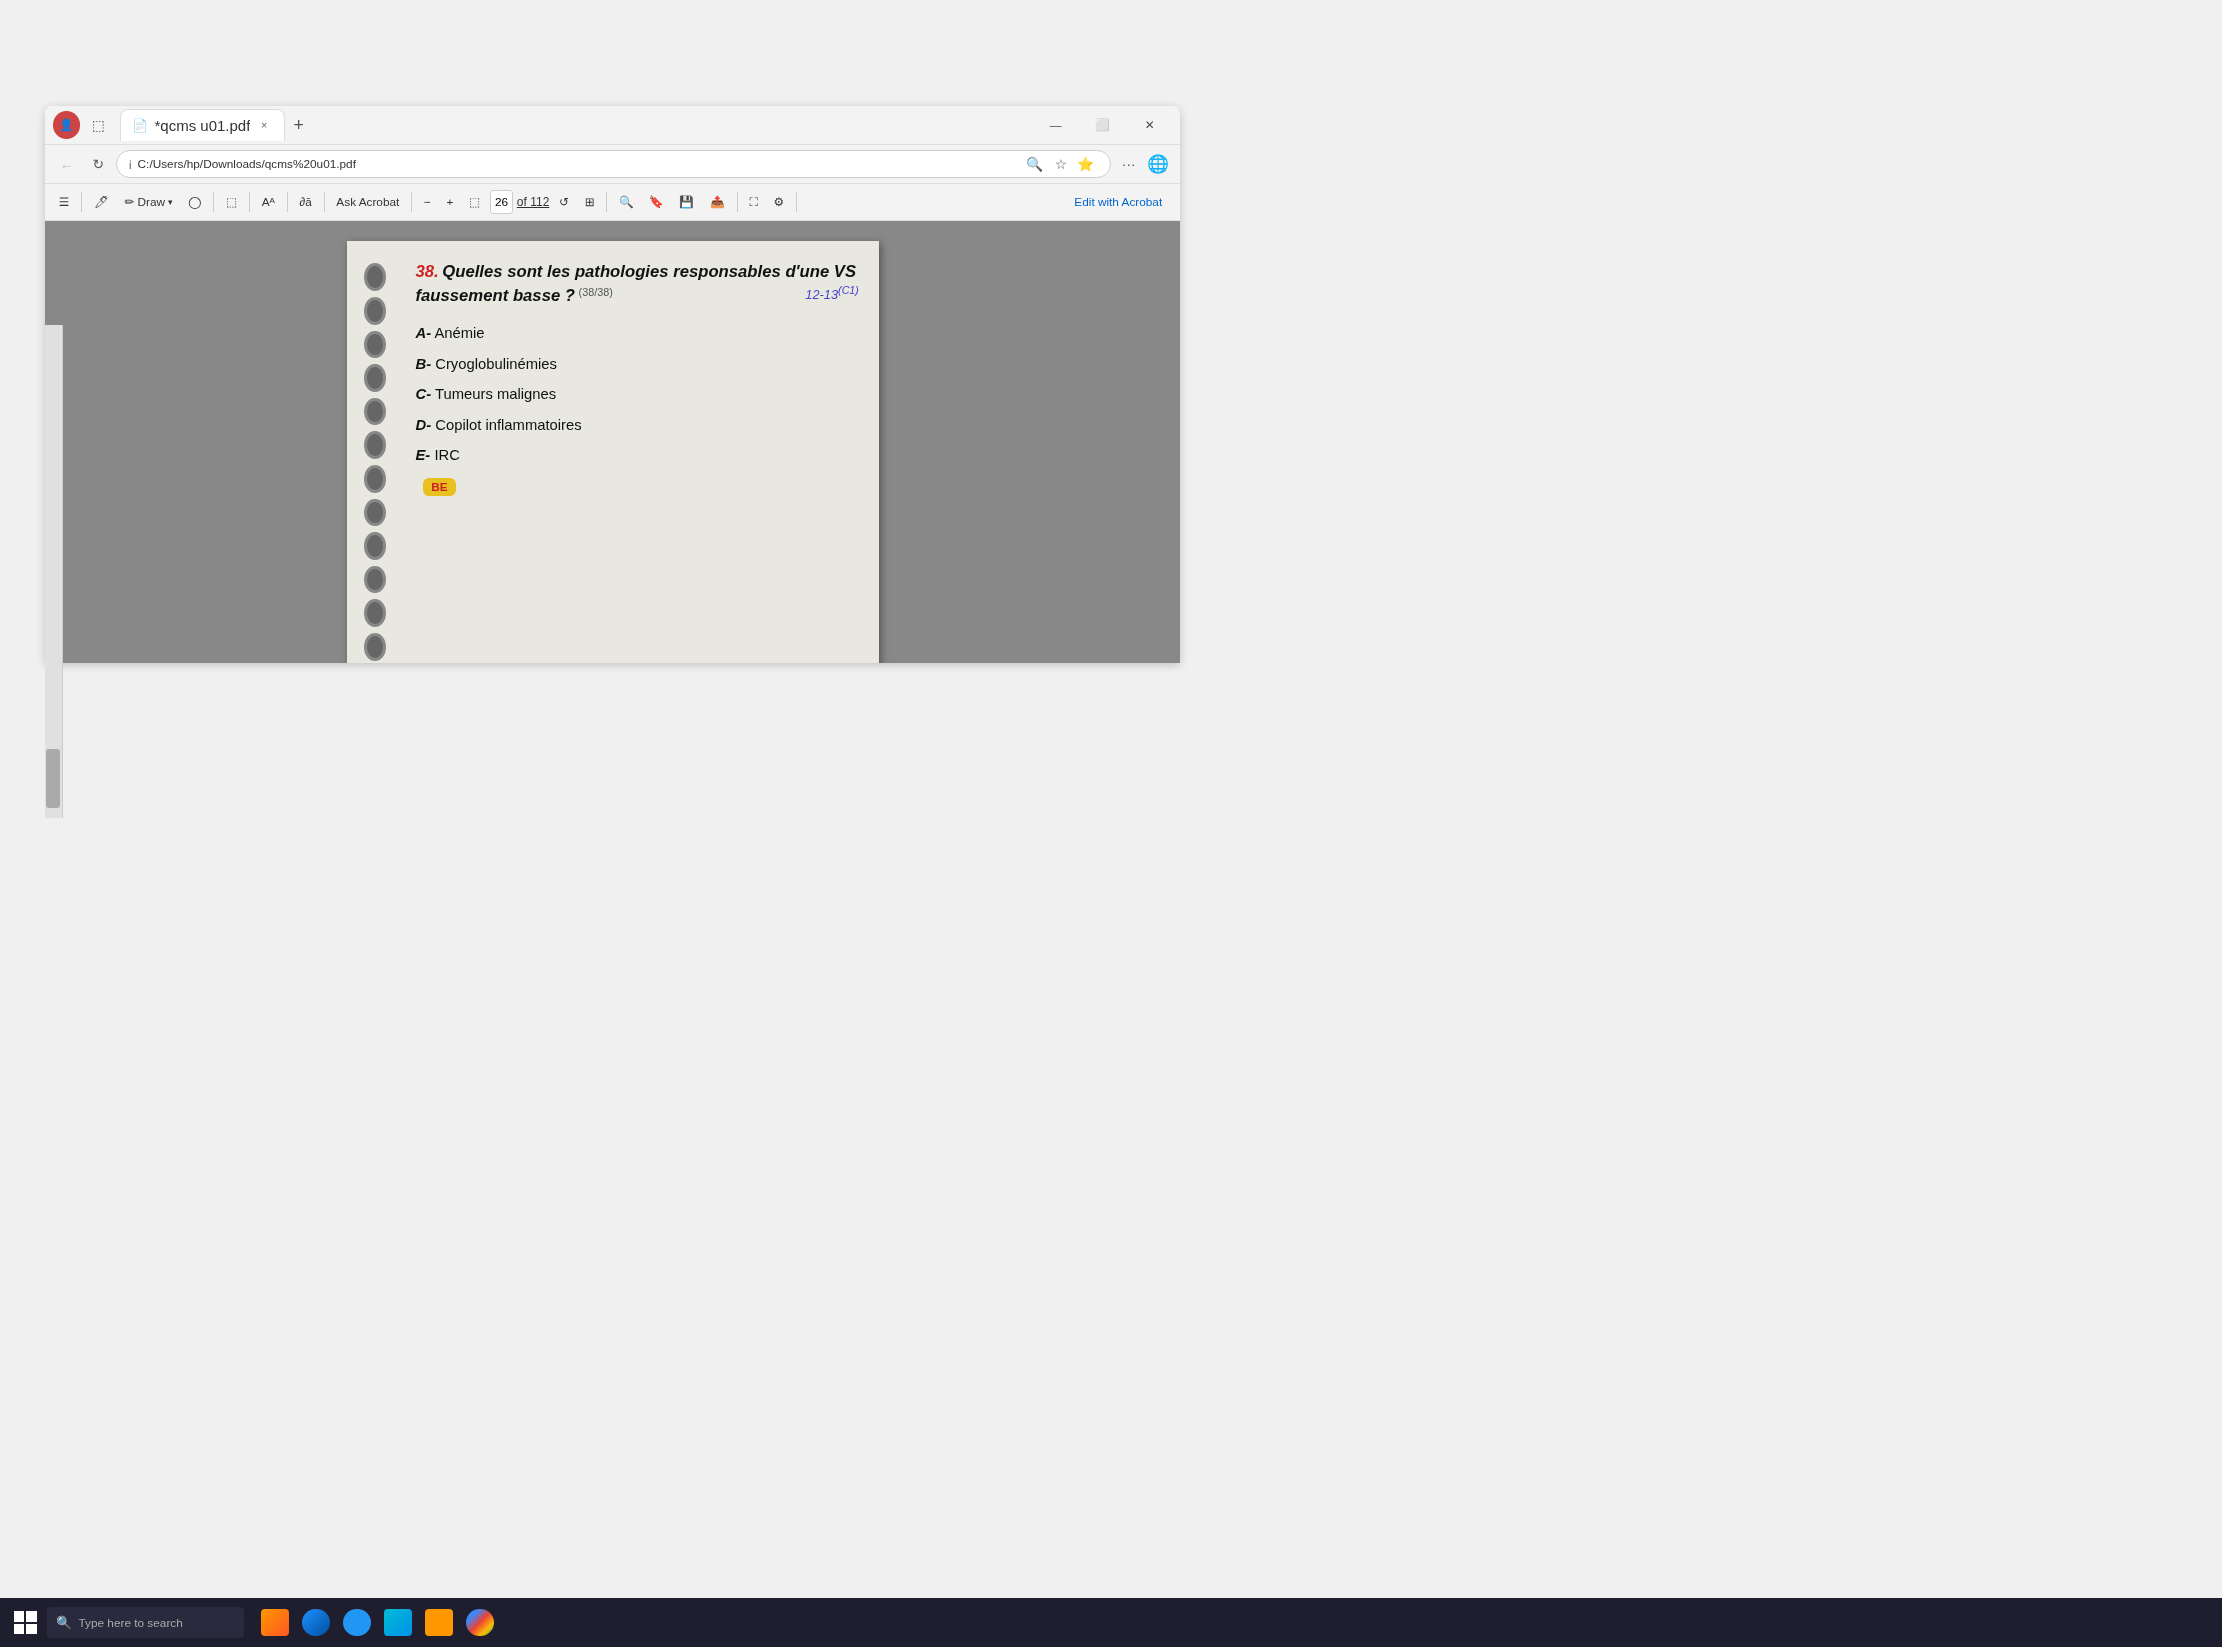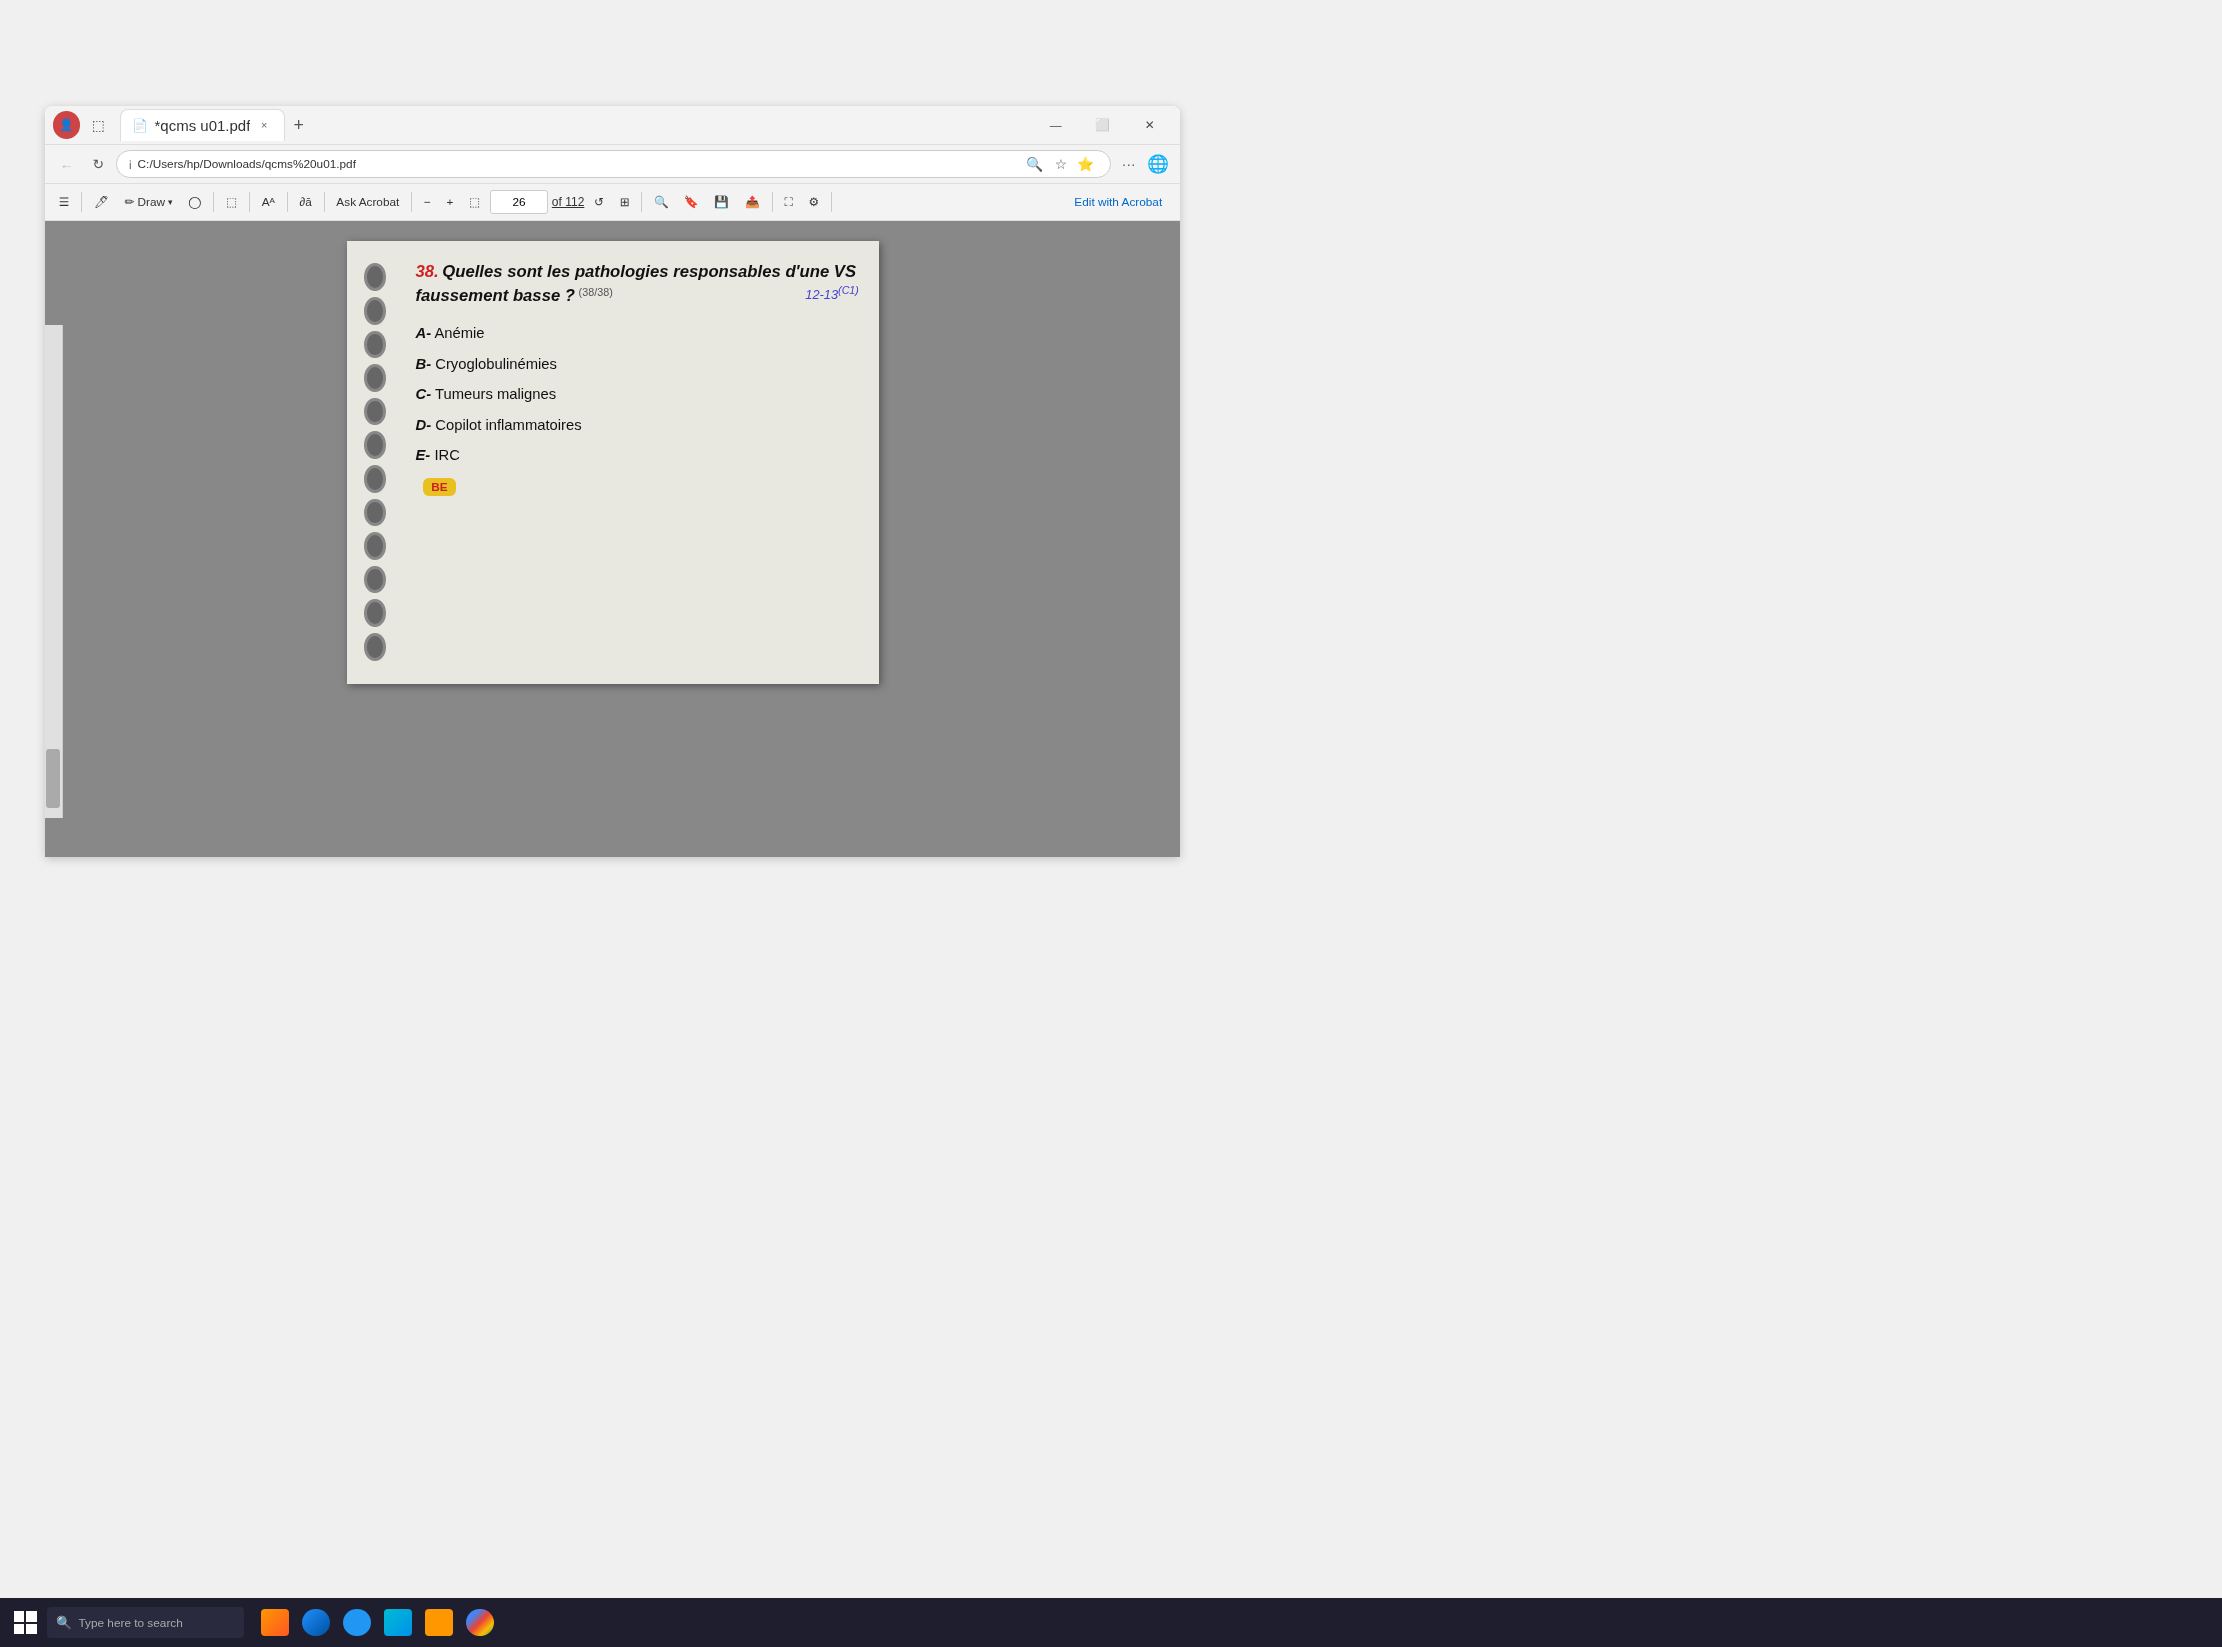"26" .pdf-page-input { width: 58px -> 23px }
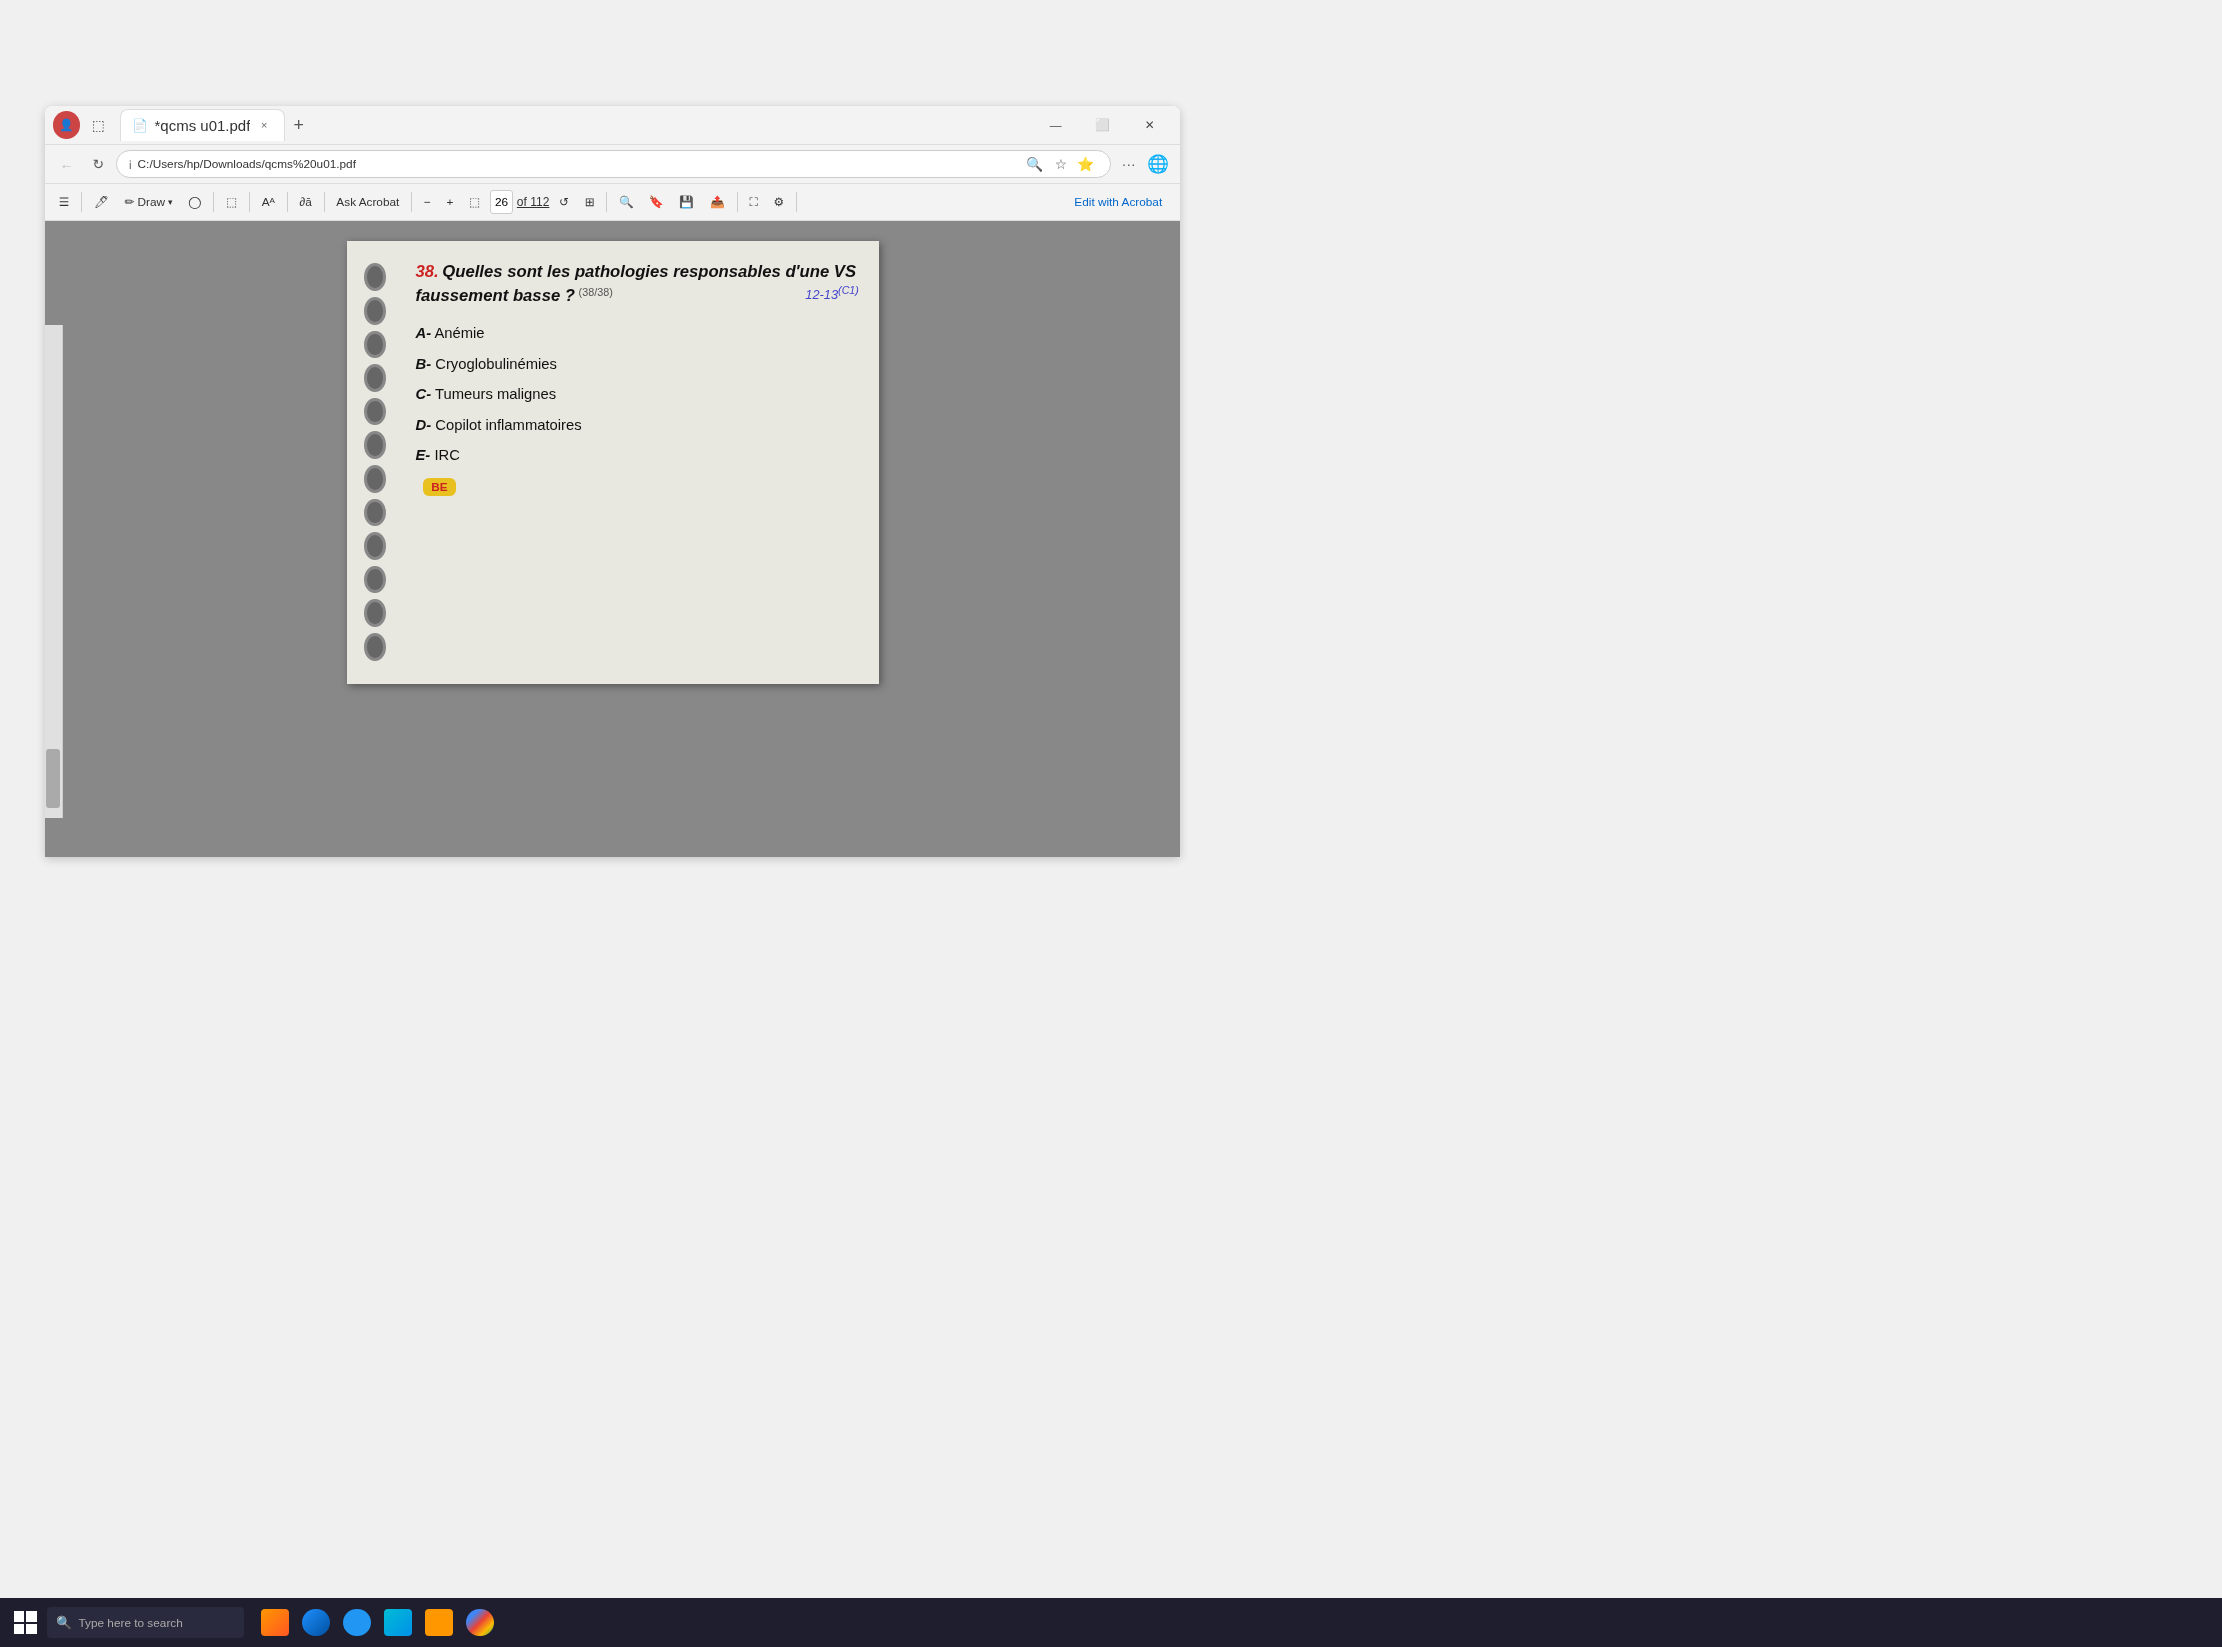"38. Quelles sont les pathologies" .pdf-content { height: 636px -> 442px }
